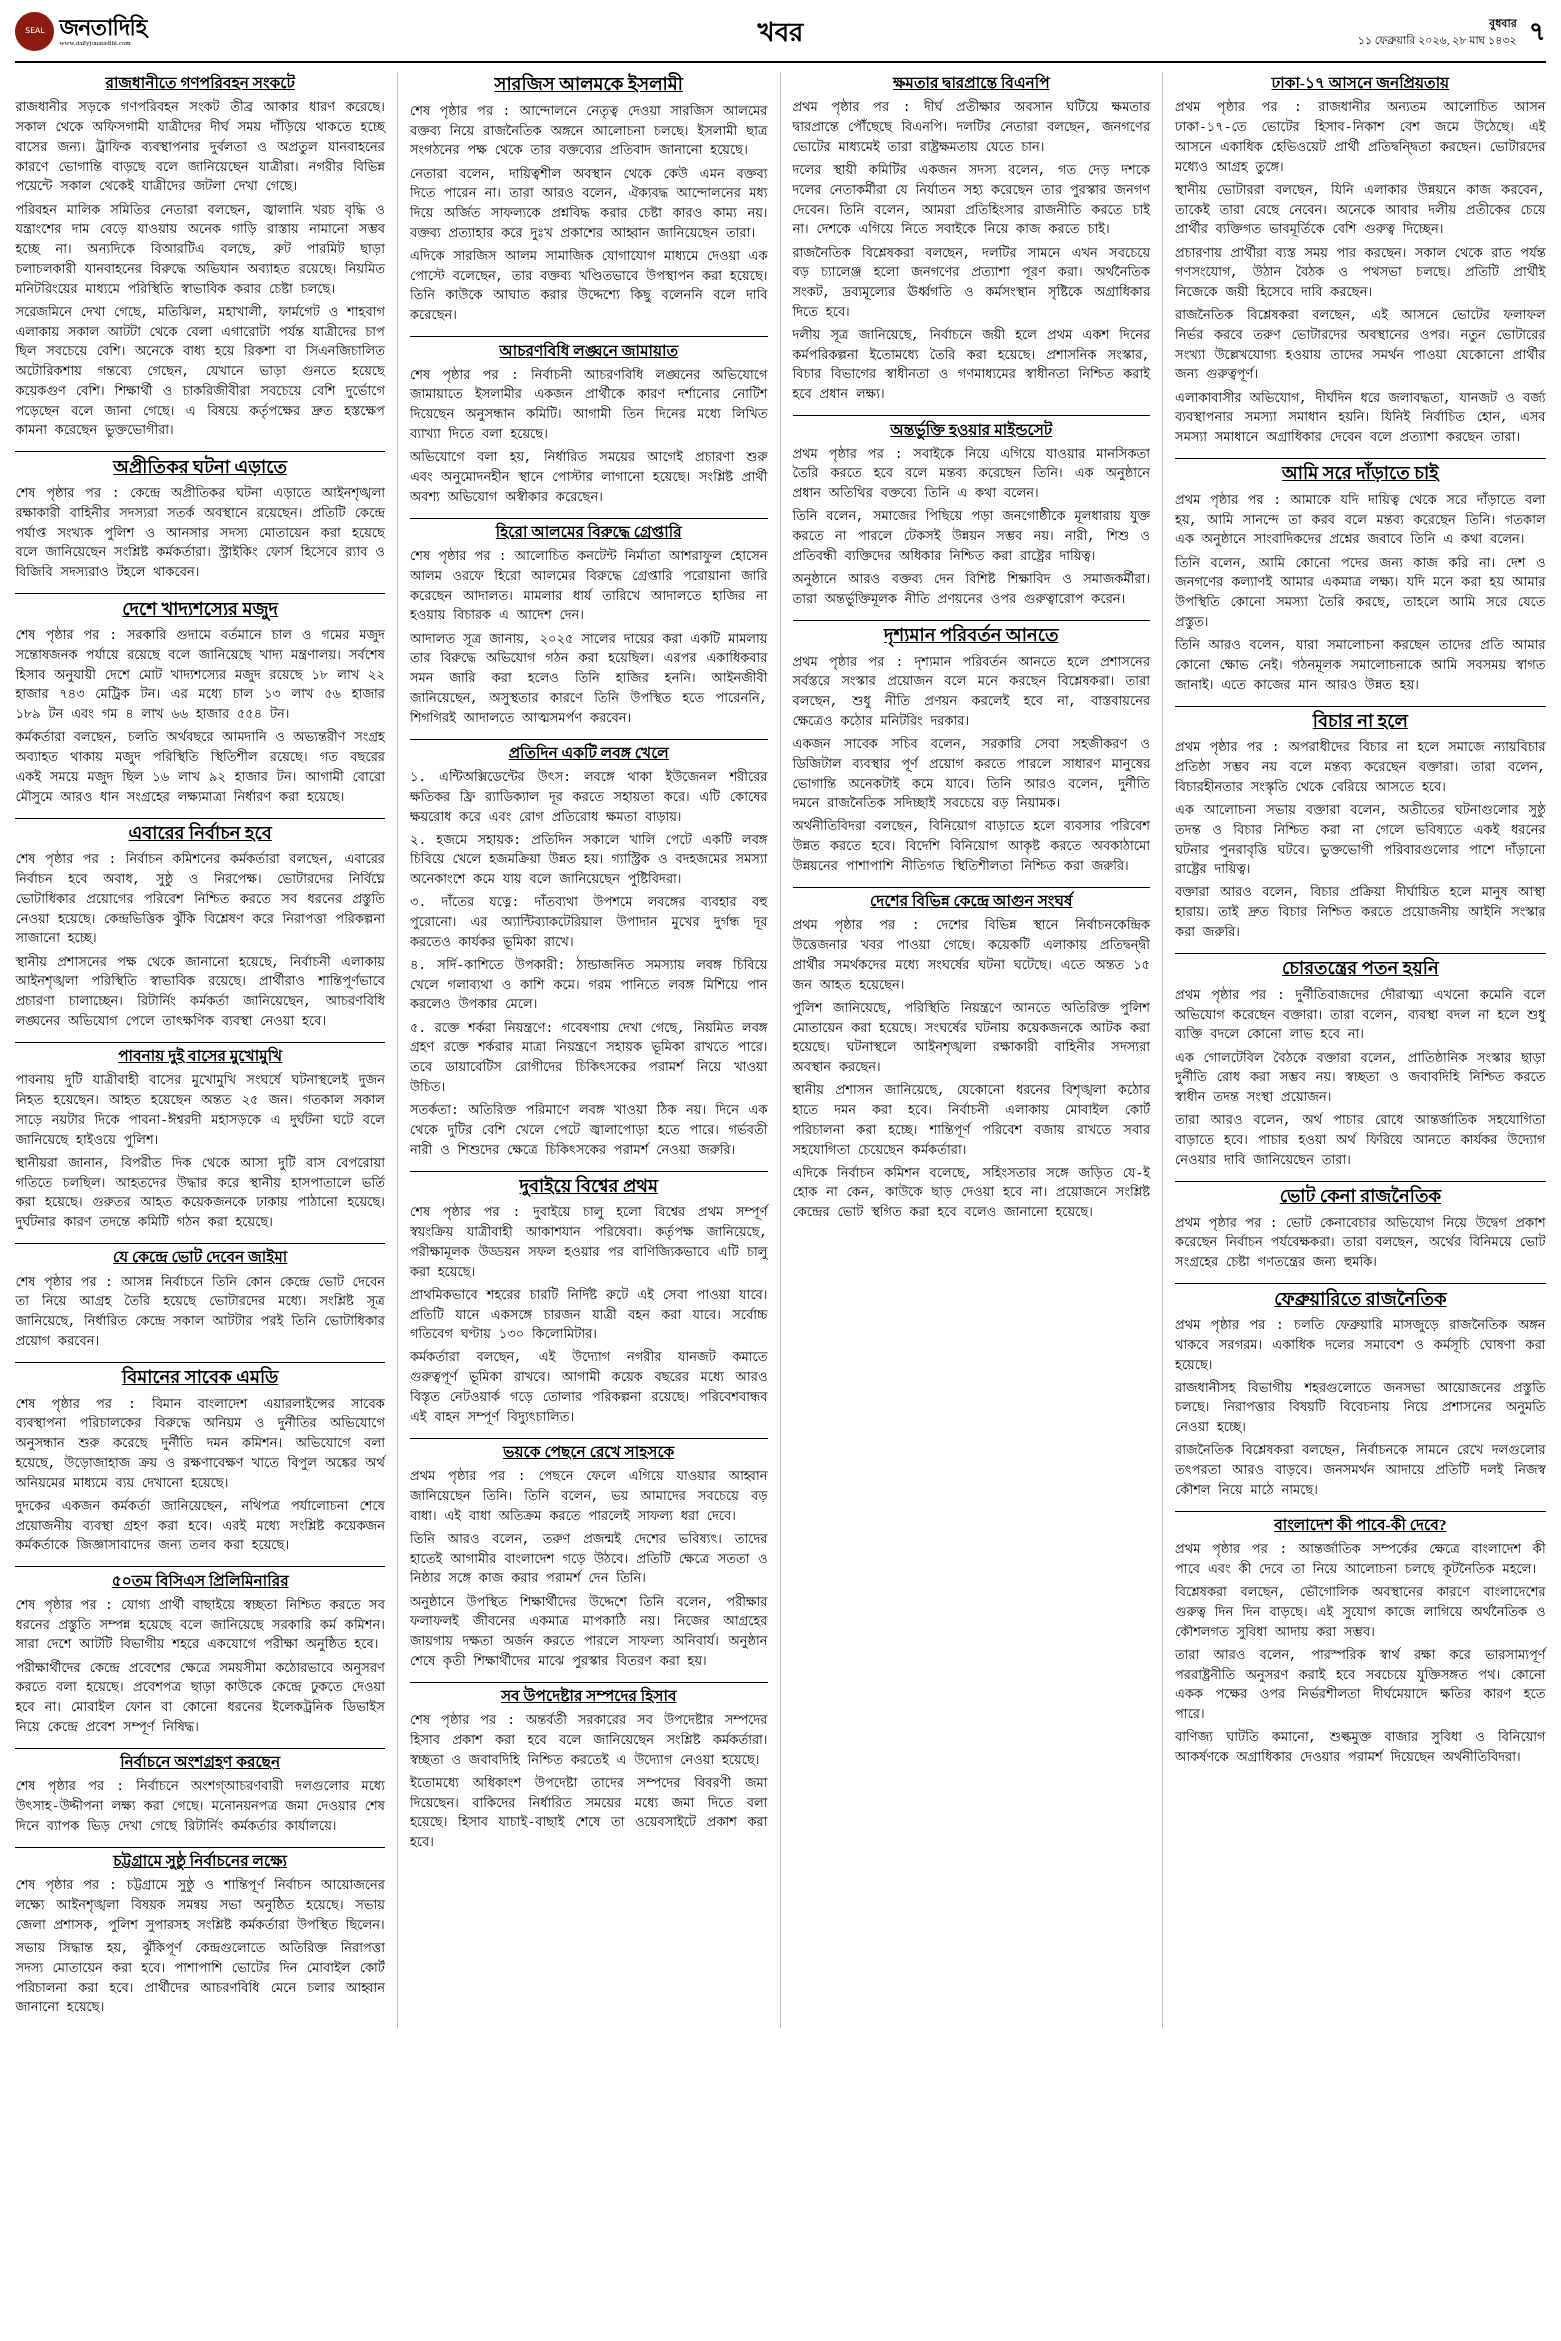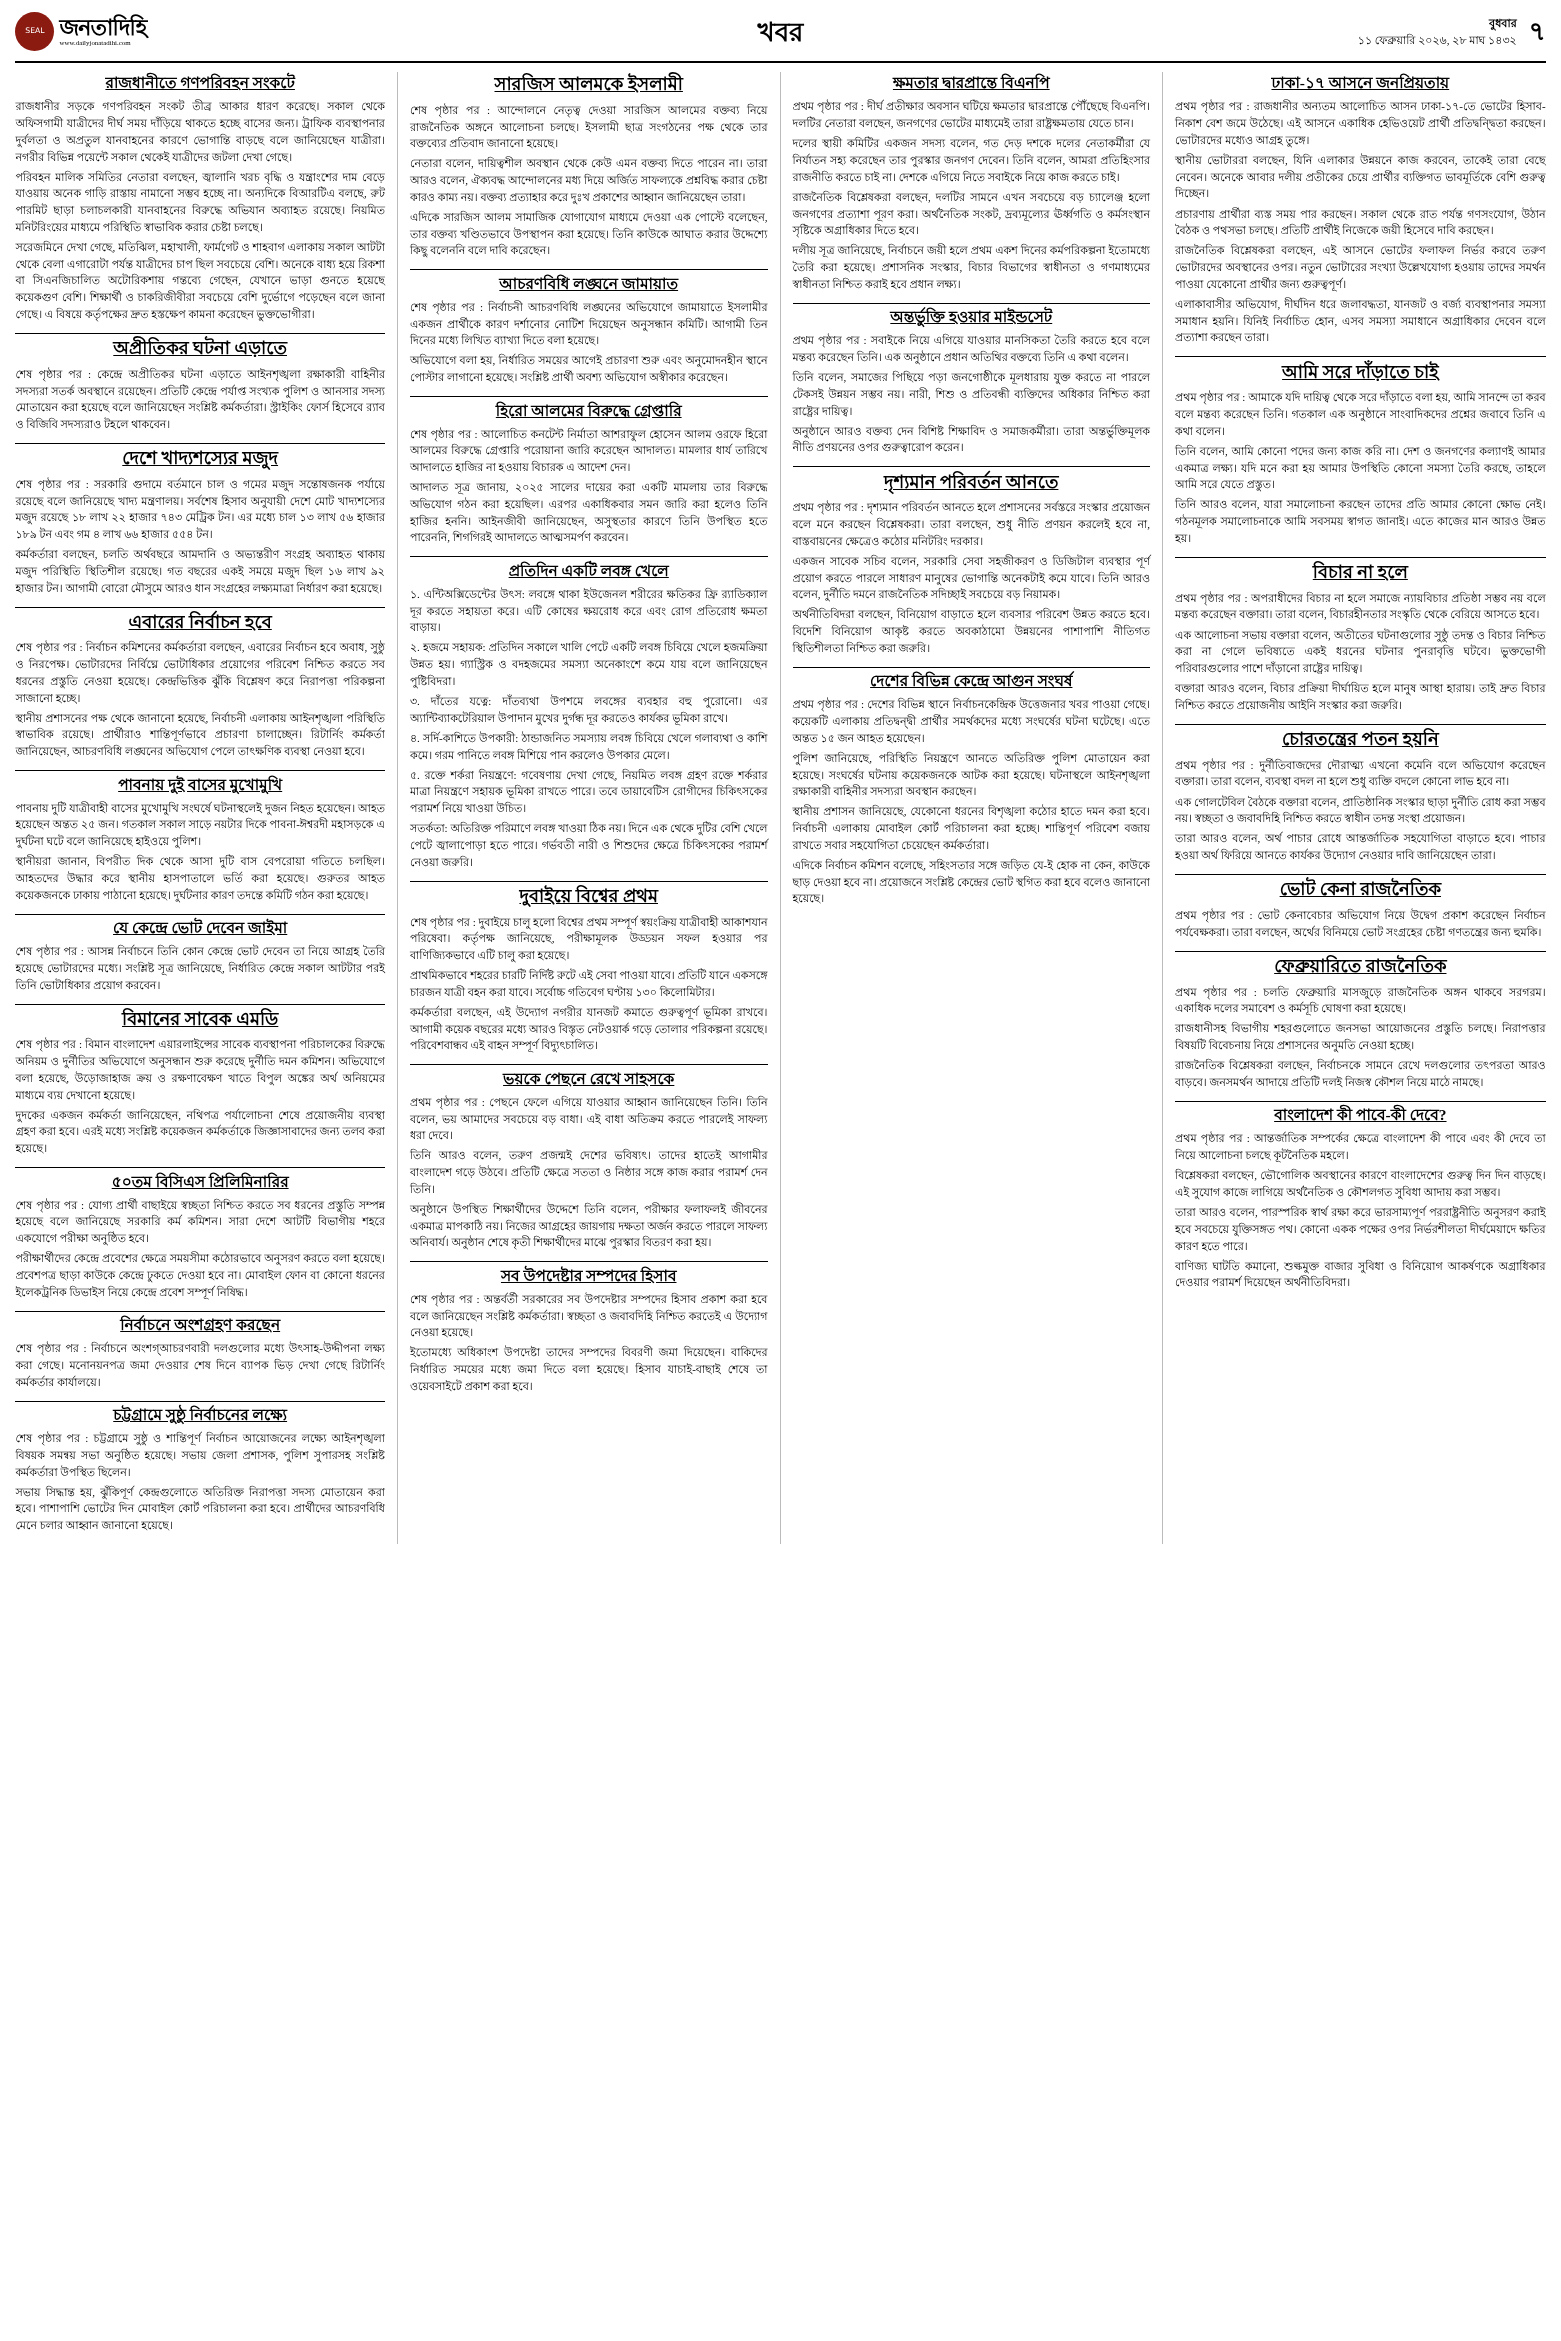"রাজধানীর সড়কে গণপরিবহন সংকট তীব্র" .body { font-family: none -> Liberation Mono, monospace; font-size: 11px -> 13px }
